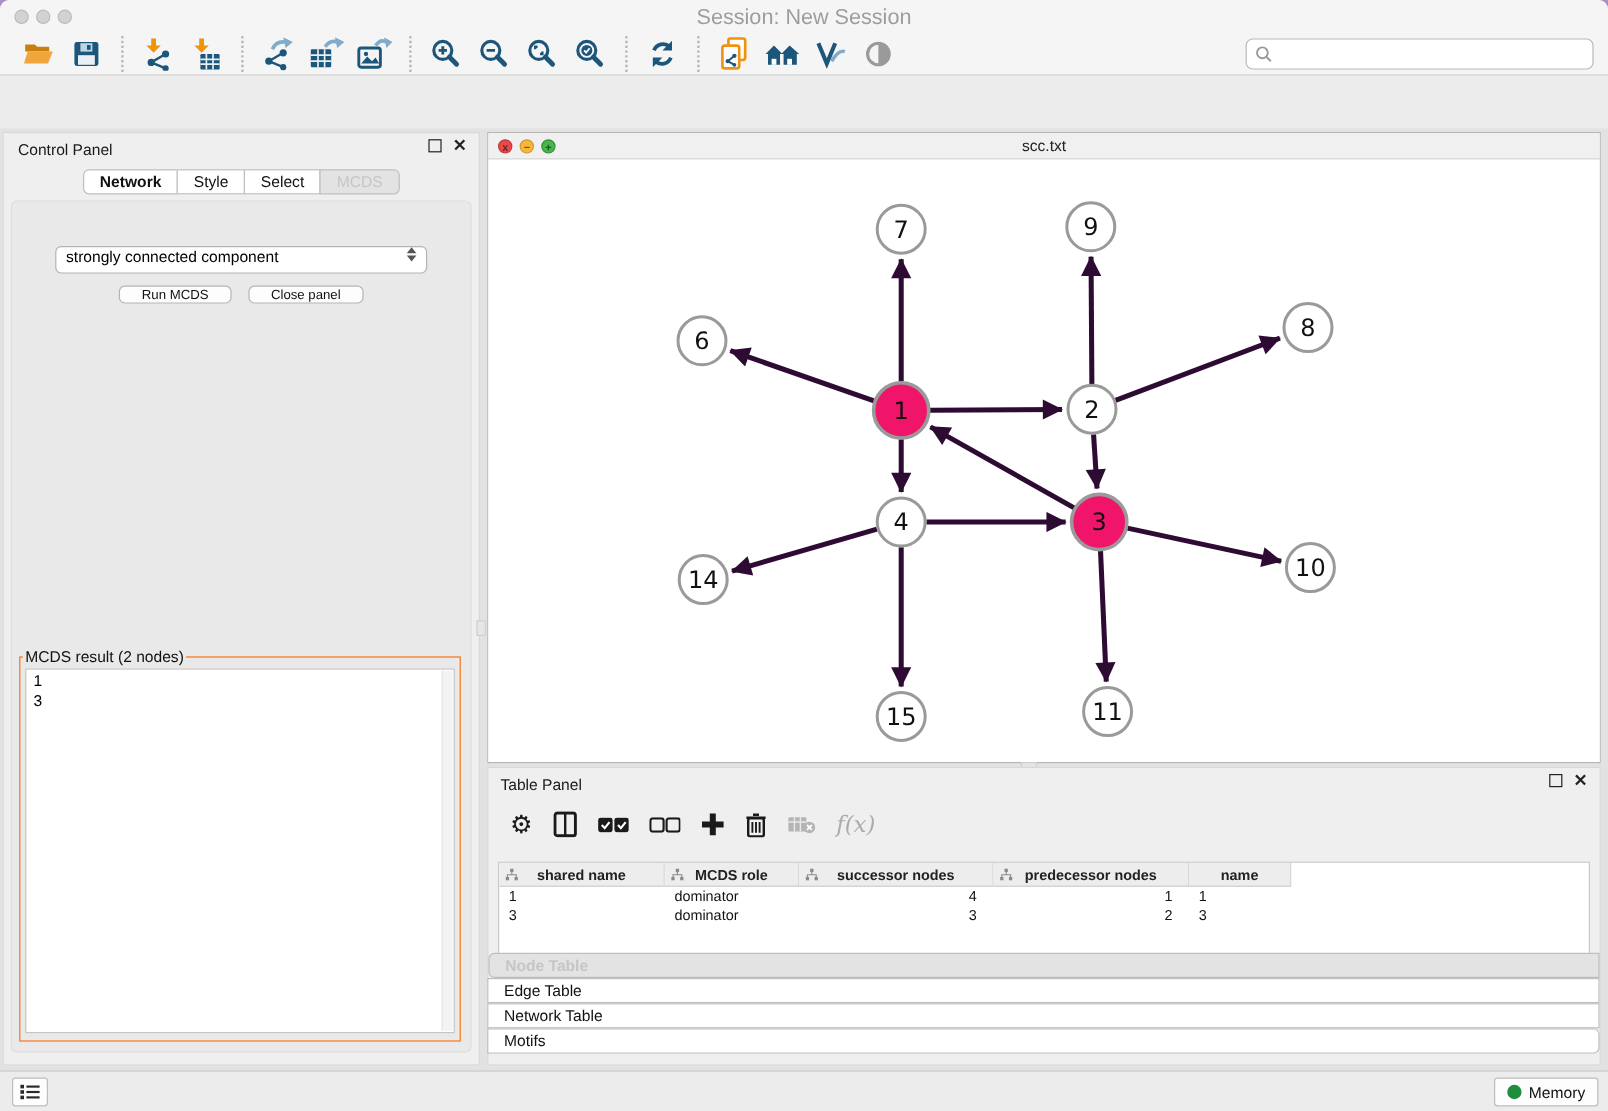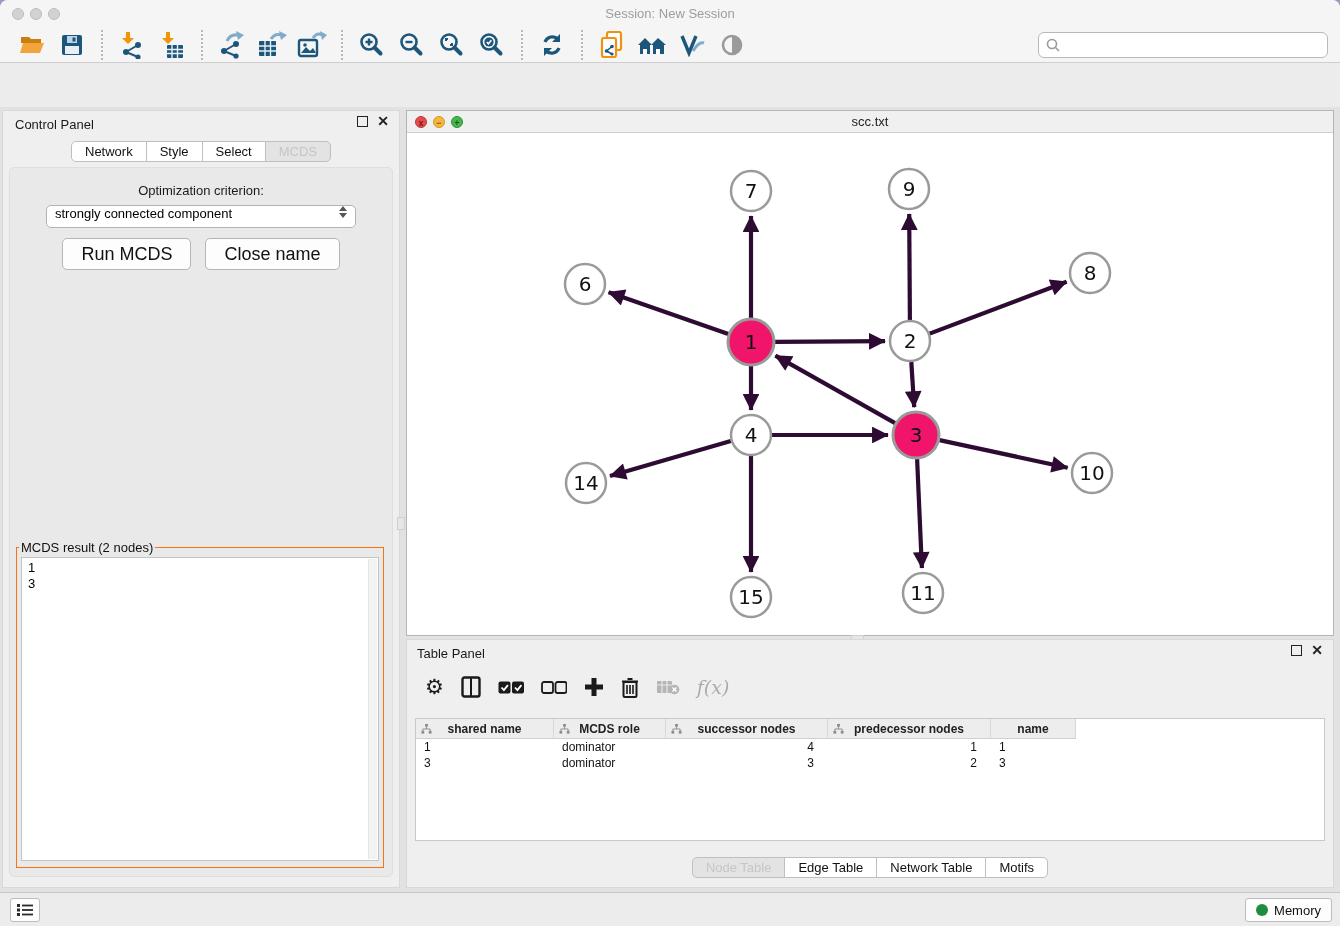"Session: New Session" .win-title { font-size: 13px -> 18px }
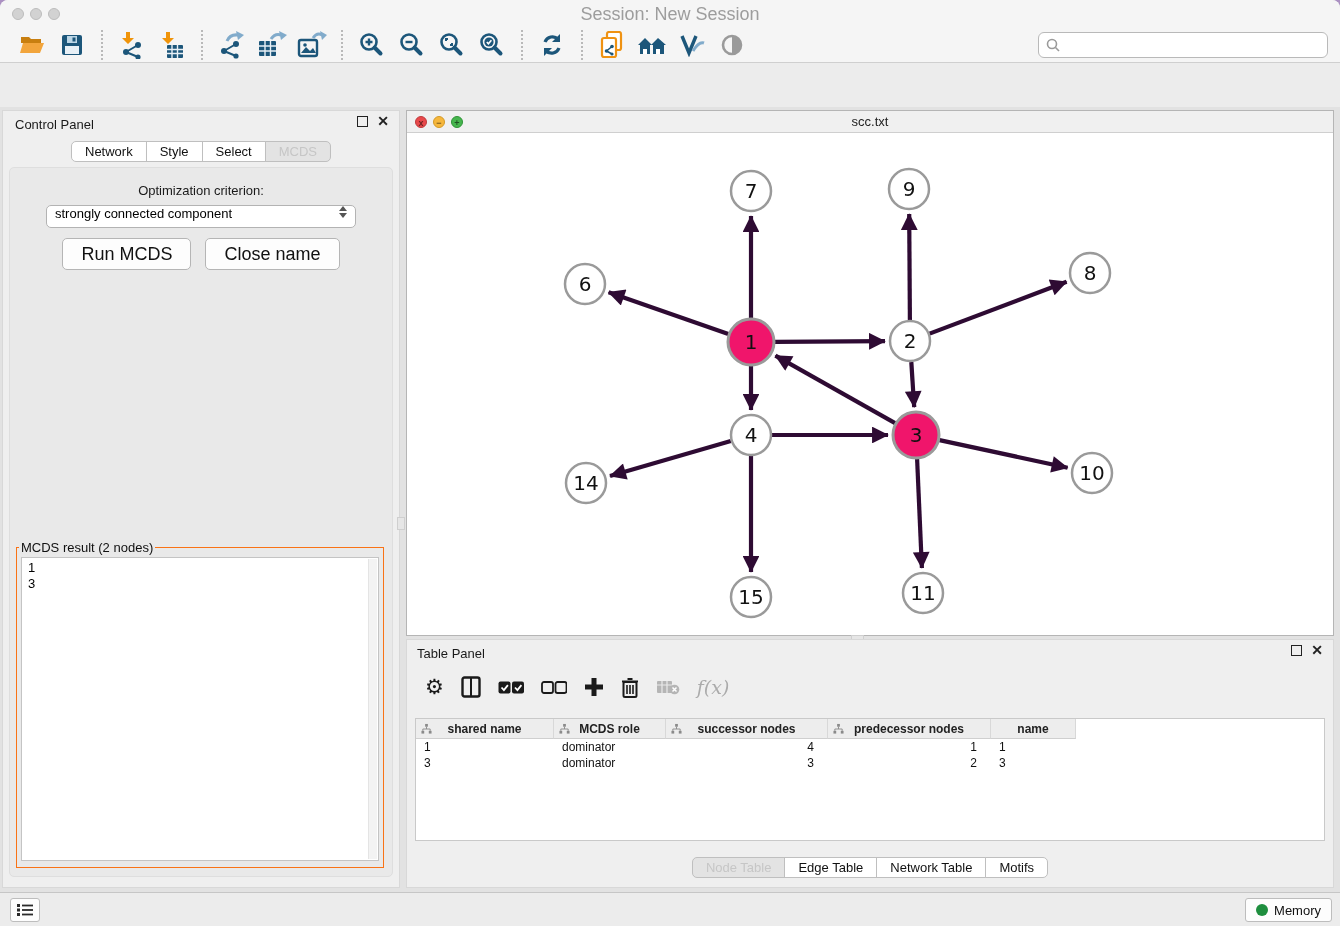"Network" .tab:first-child { font-weight: none -> bold }
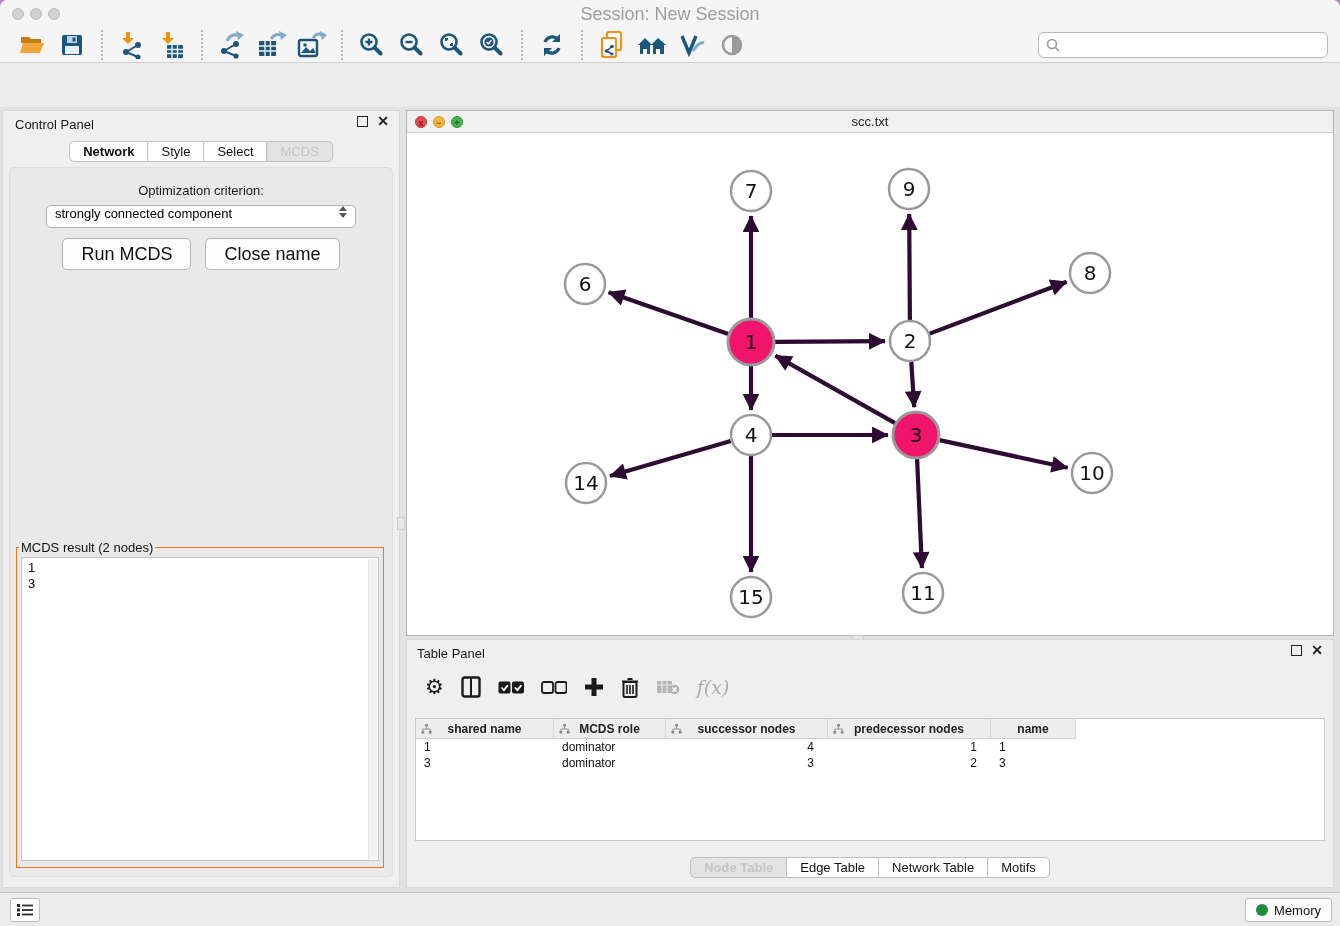"Optimization criterion:" div.opt-label { html: <div>Optimization criterion:</div> -> none }
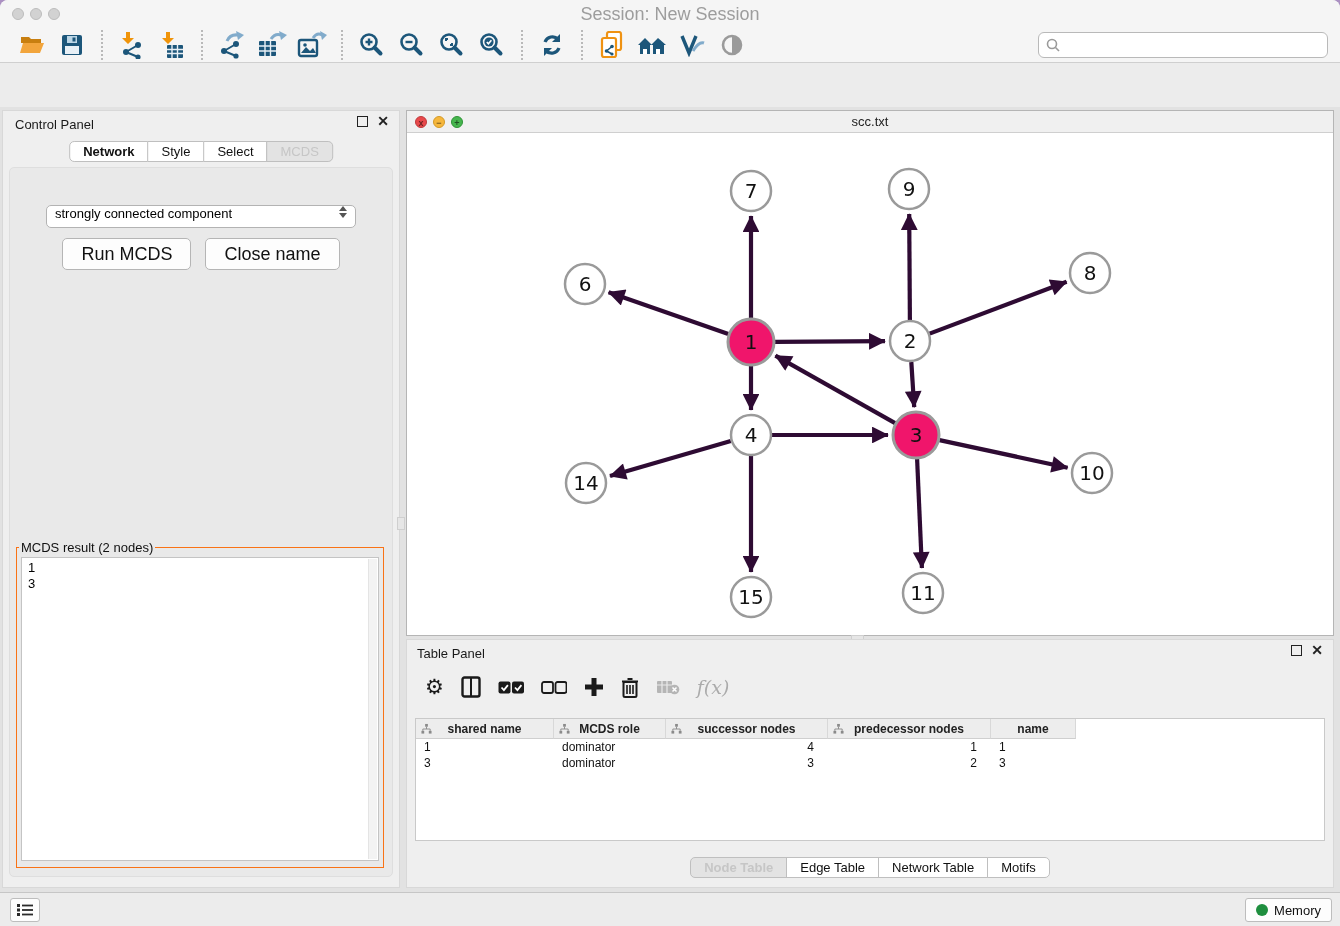"Run MCDS" .pbtn { font-size: 18px -> 11px; height: 32px -> 15px }
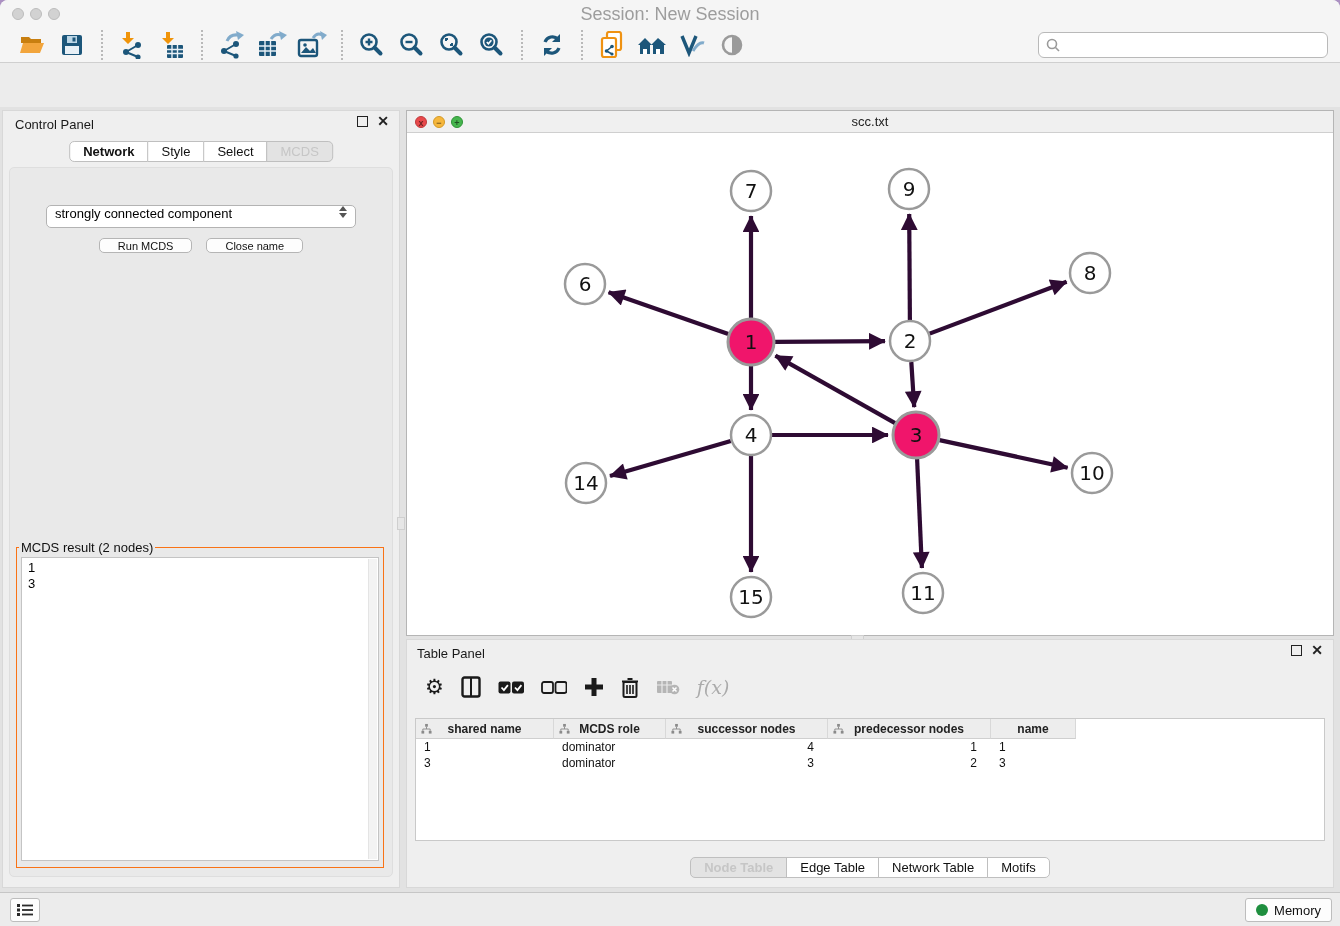"Close name" button.pbtn { text: name -> panel }
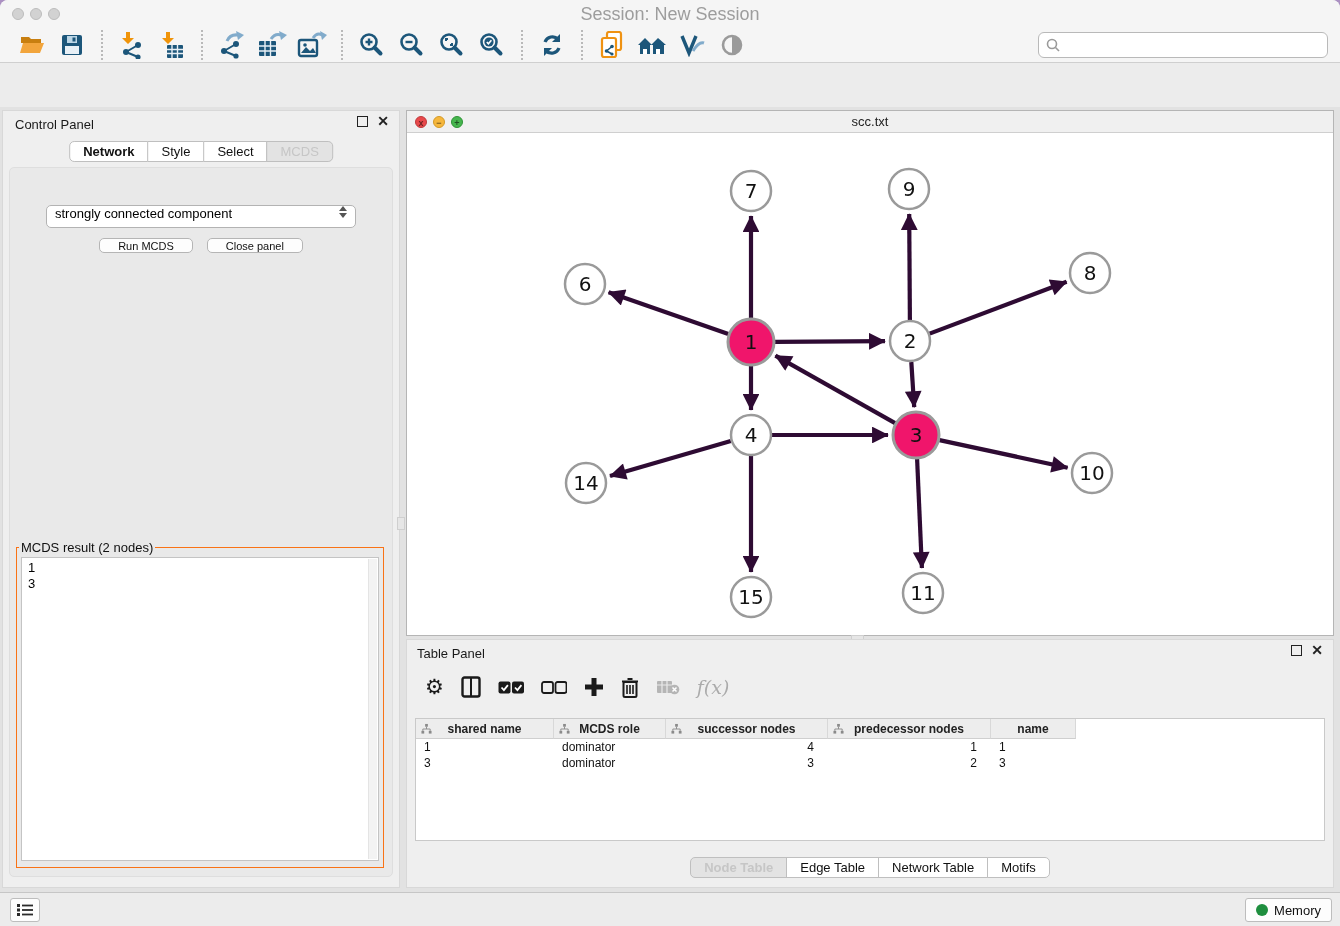"Node Table" .tp-tabs { flex-direction: none -> column }
